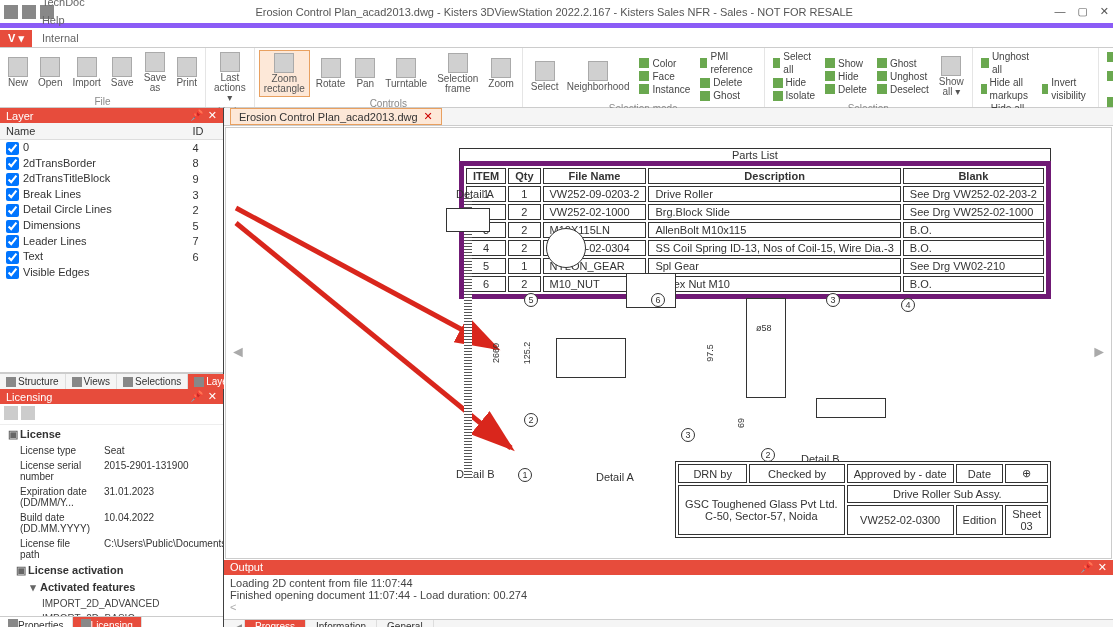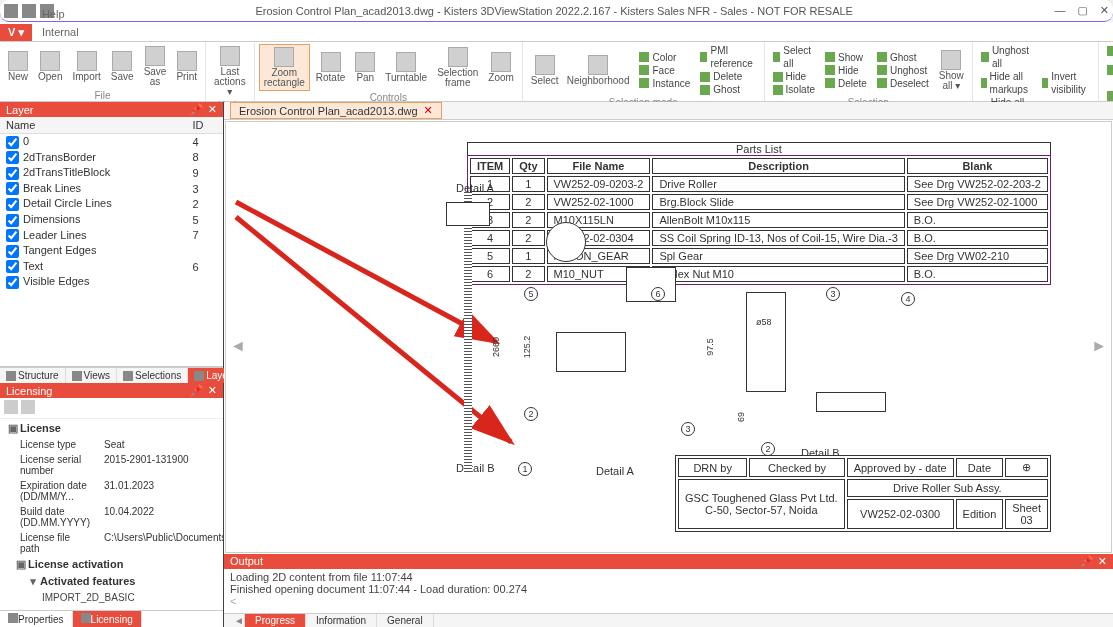"Erosion Control Plan_acad2013.dwg -" .titlebar { border-bottom: 1px solid #8b5cf6 -> 5px solid #8b5cf6; border-radius: 9px -> none; height: 22px -> 28px }
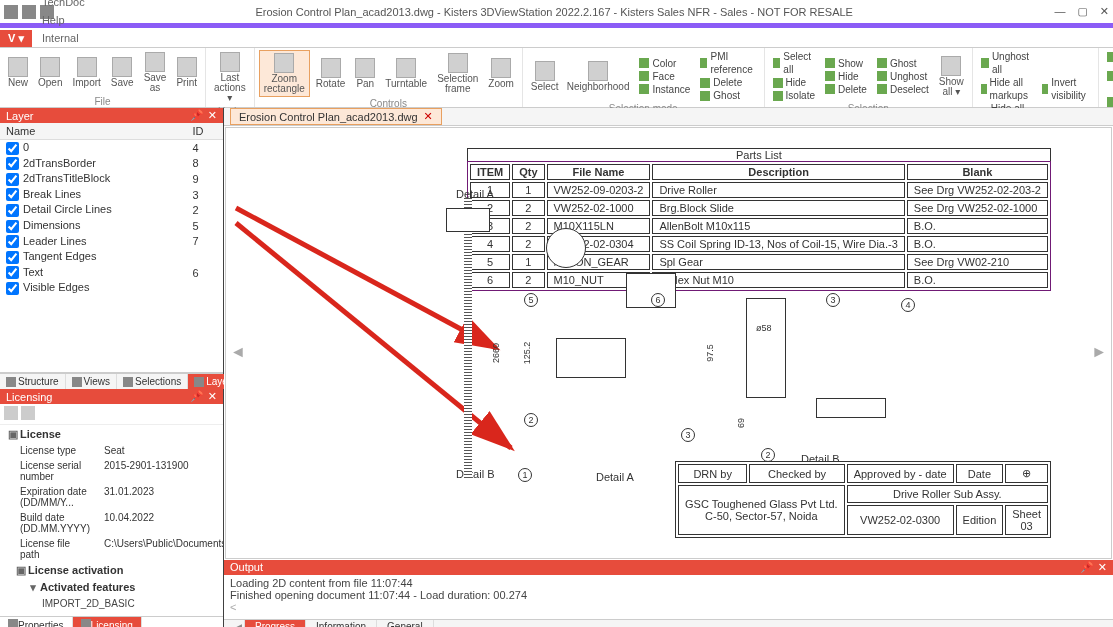"Parts List" .parts { border: 1px solid #701a75 -> 5px solid #701a75 }
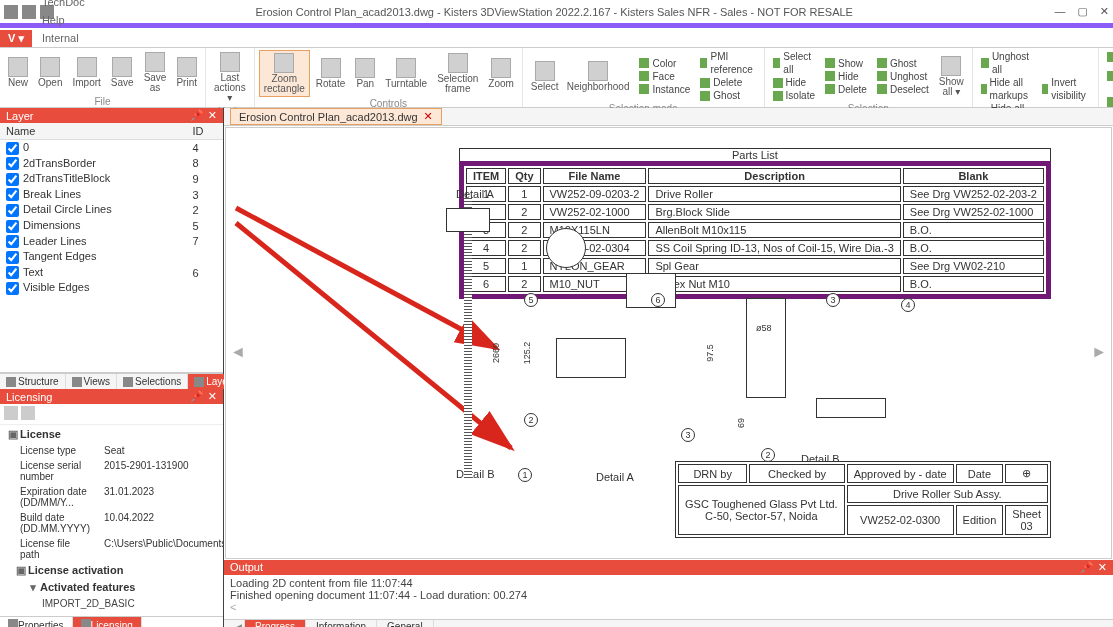"Tangent Edges" tr { html: <tr> <td><input>Tangent Edges</td> <td></td> </tr> -> none }
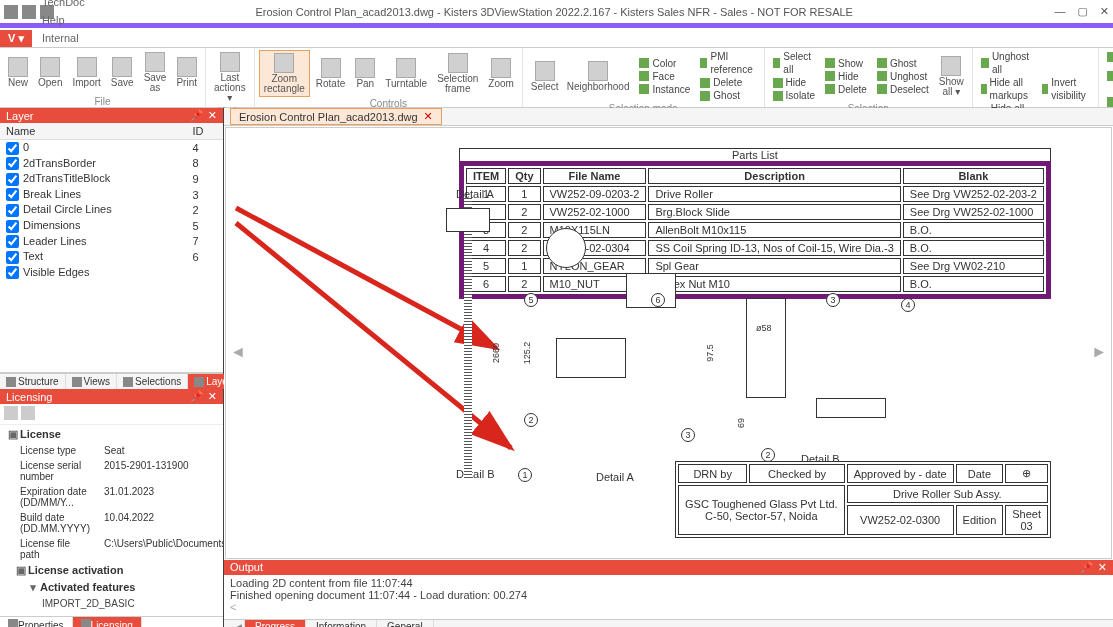"IMPORT_2D_ADVANCED" tr { html: none -> <tr> <td>IMPORT_2D_ADVANCED</td> </tr> }
